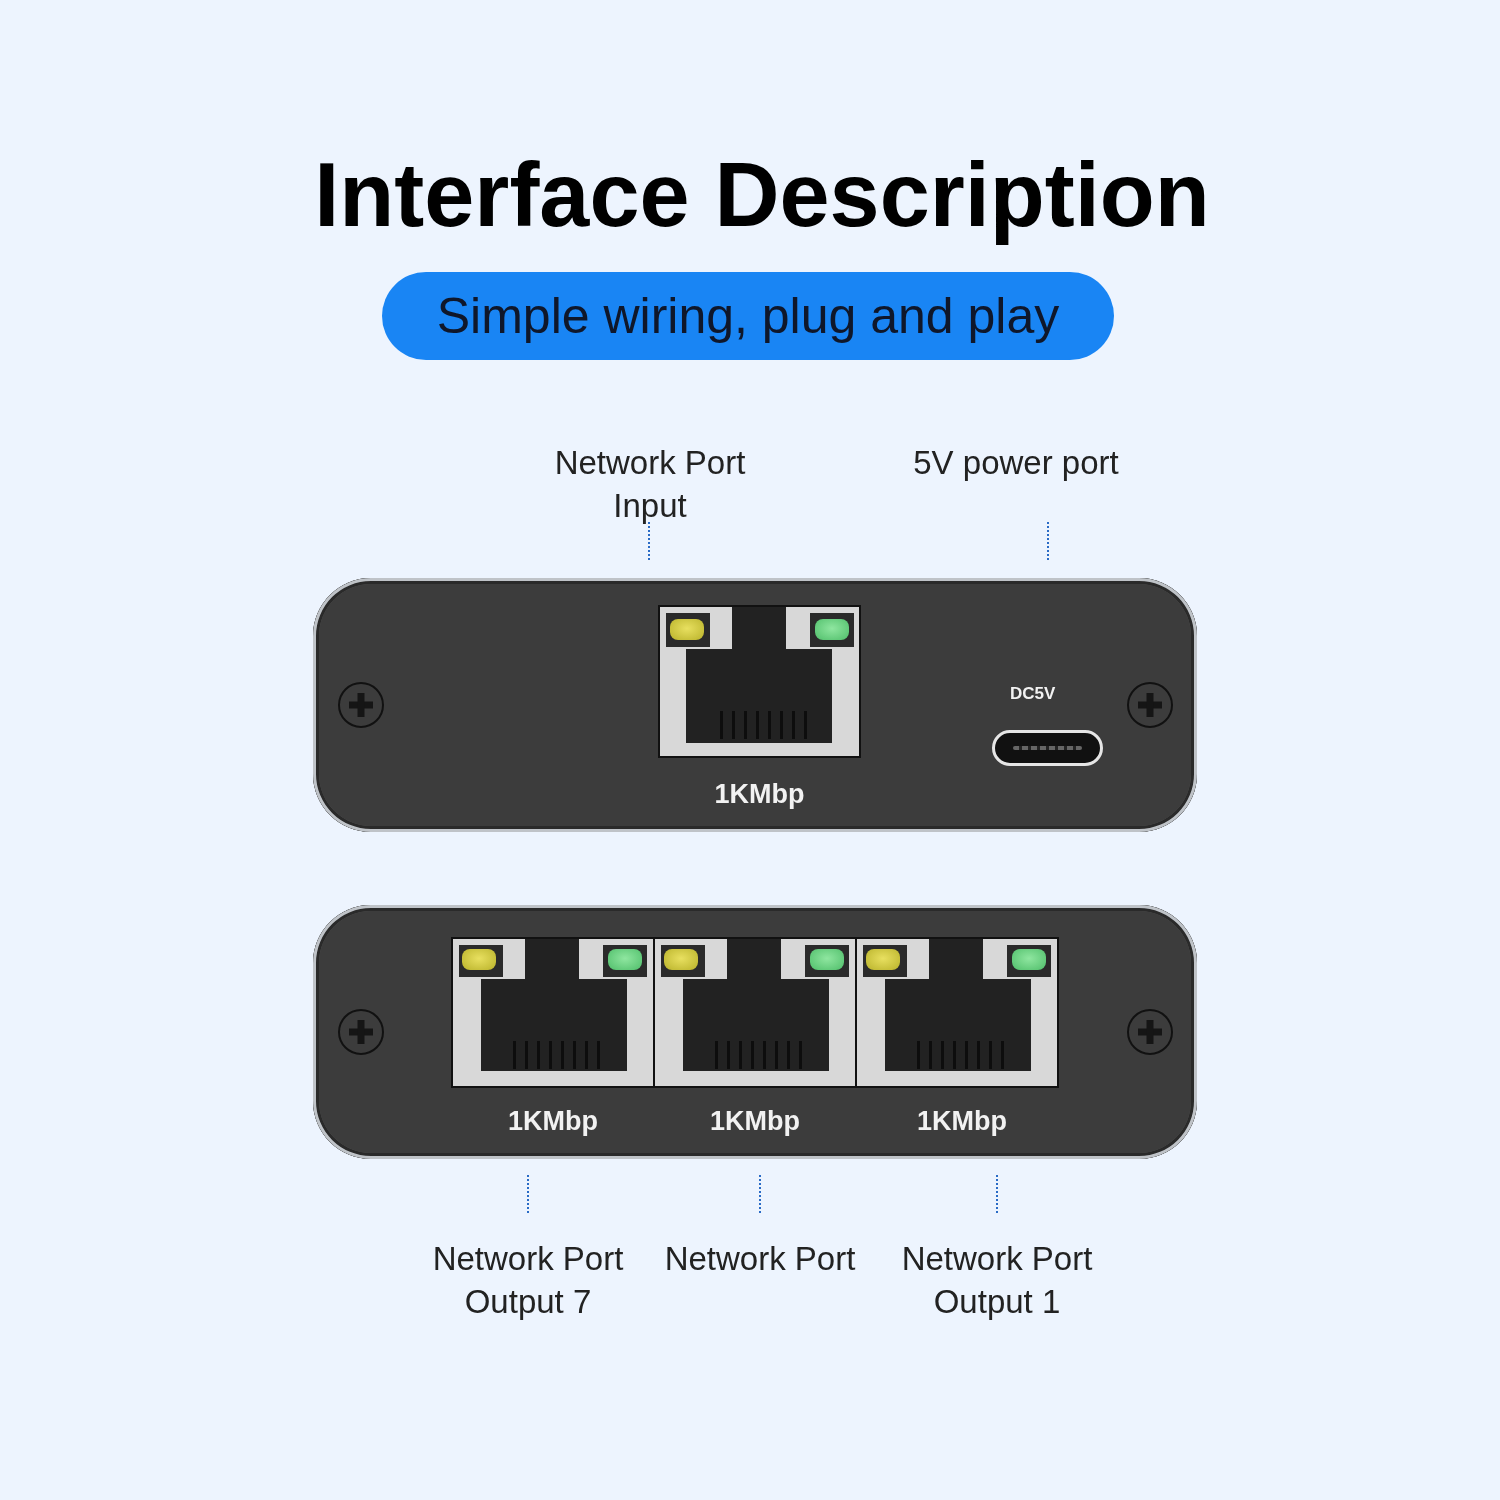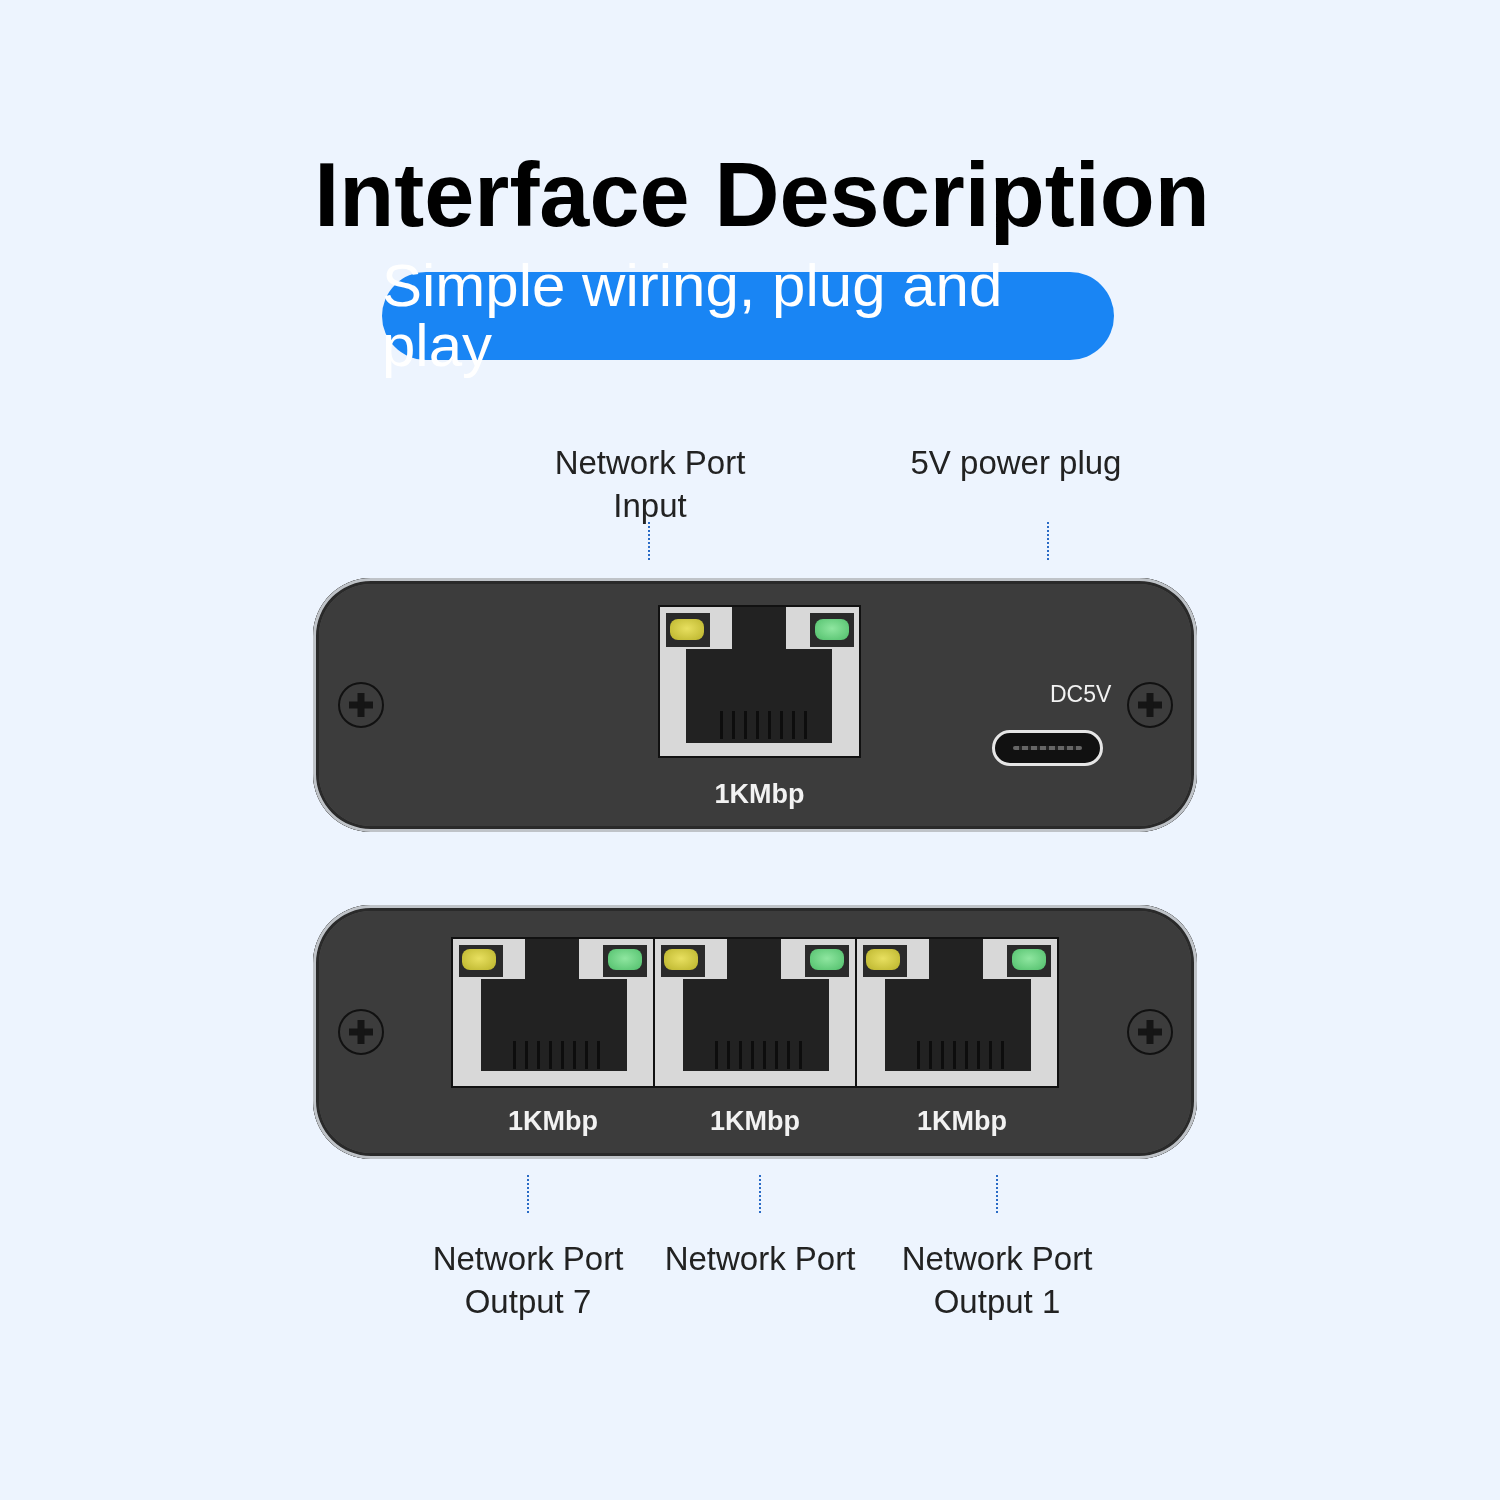"Simple wiring, plug and play" .pill span { color: #ffffff -> #0f172a; font-size: 60px -> 50px }
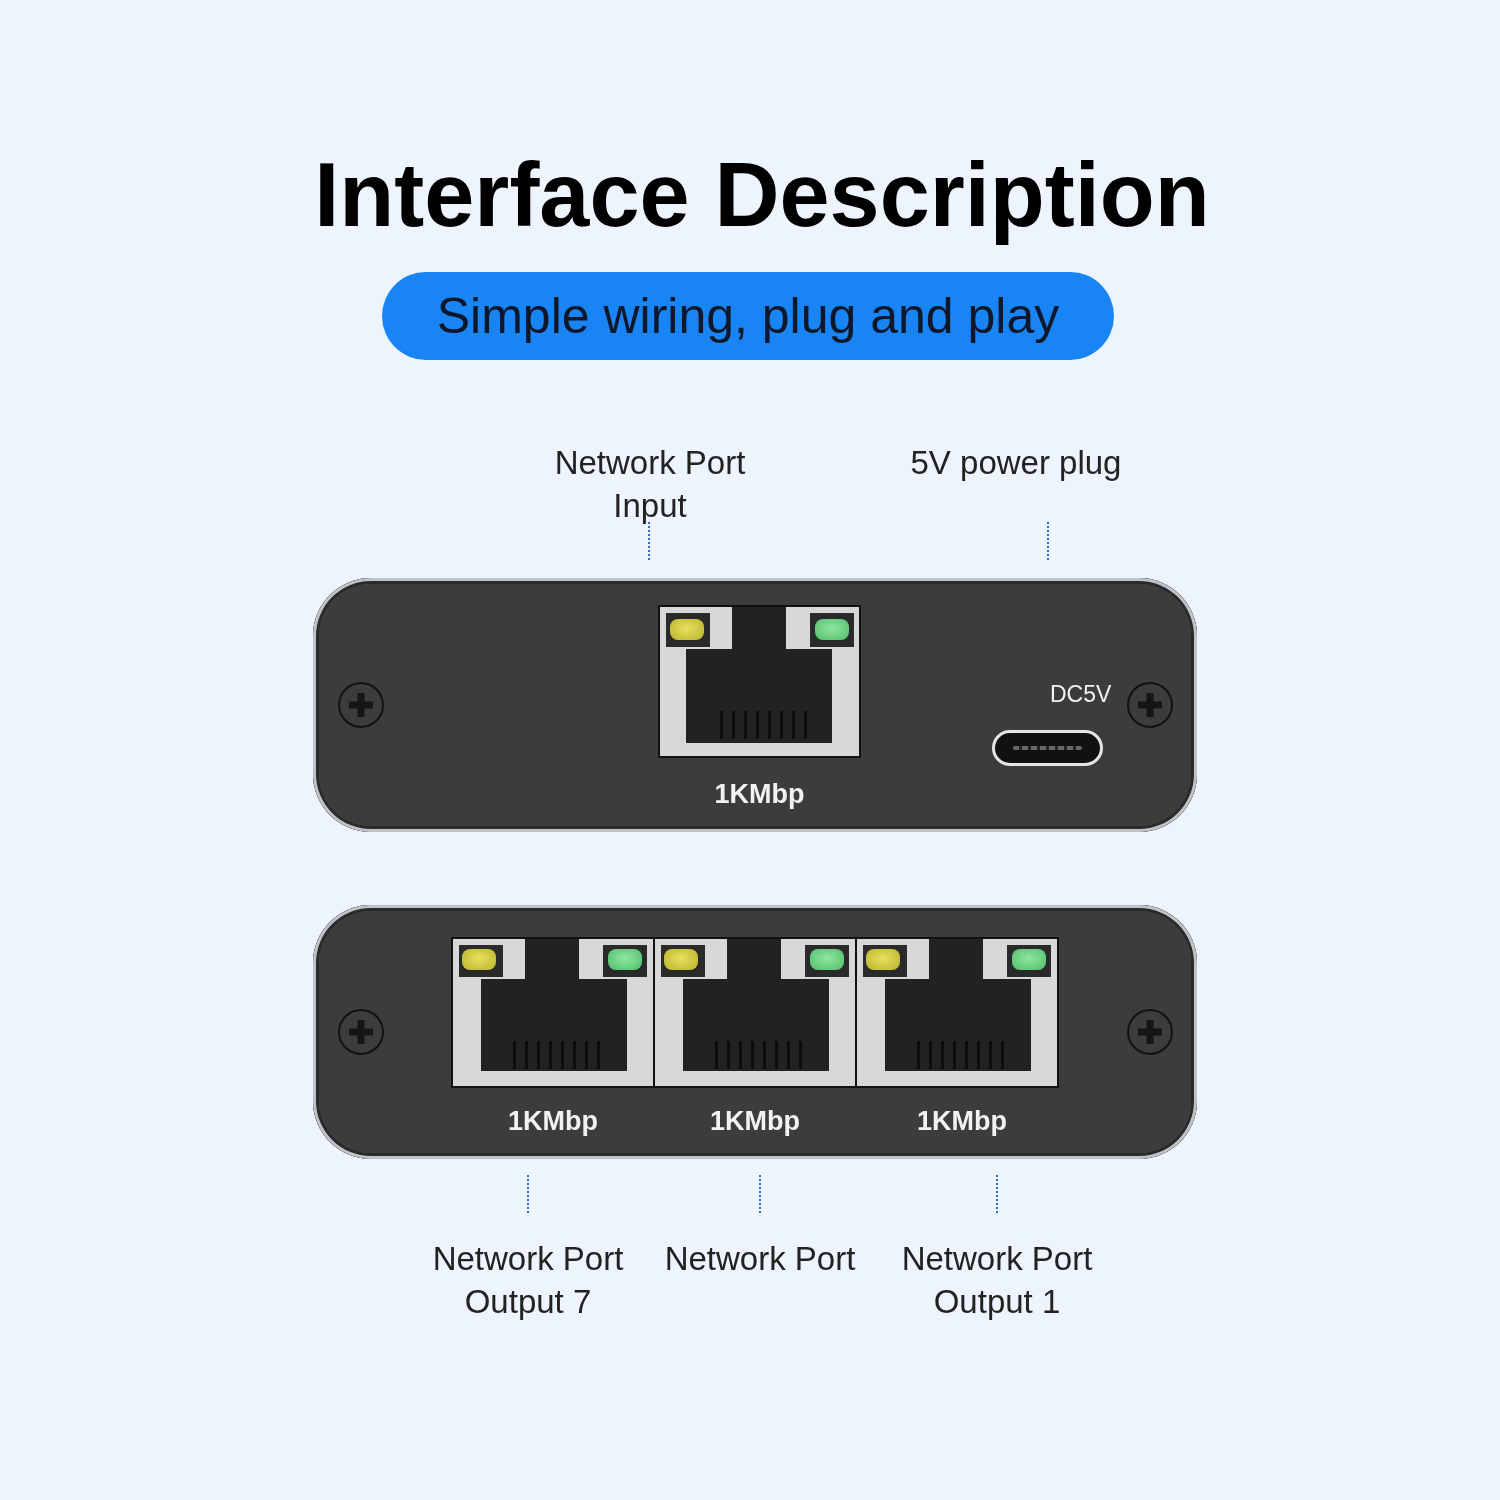"5V power plug" div { text: plug -> port }
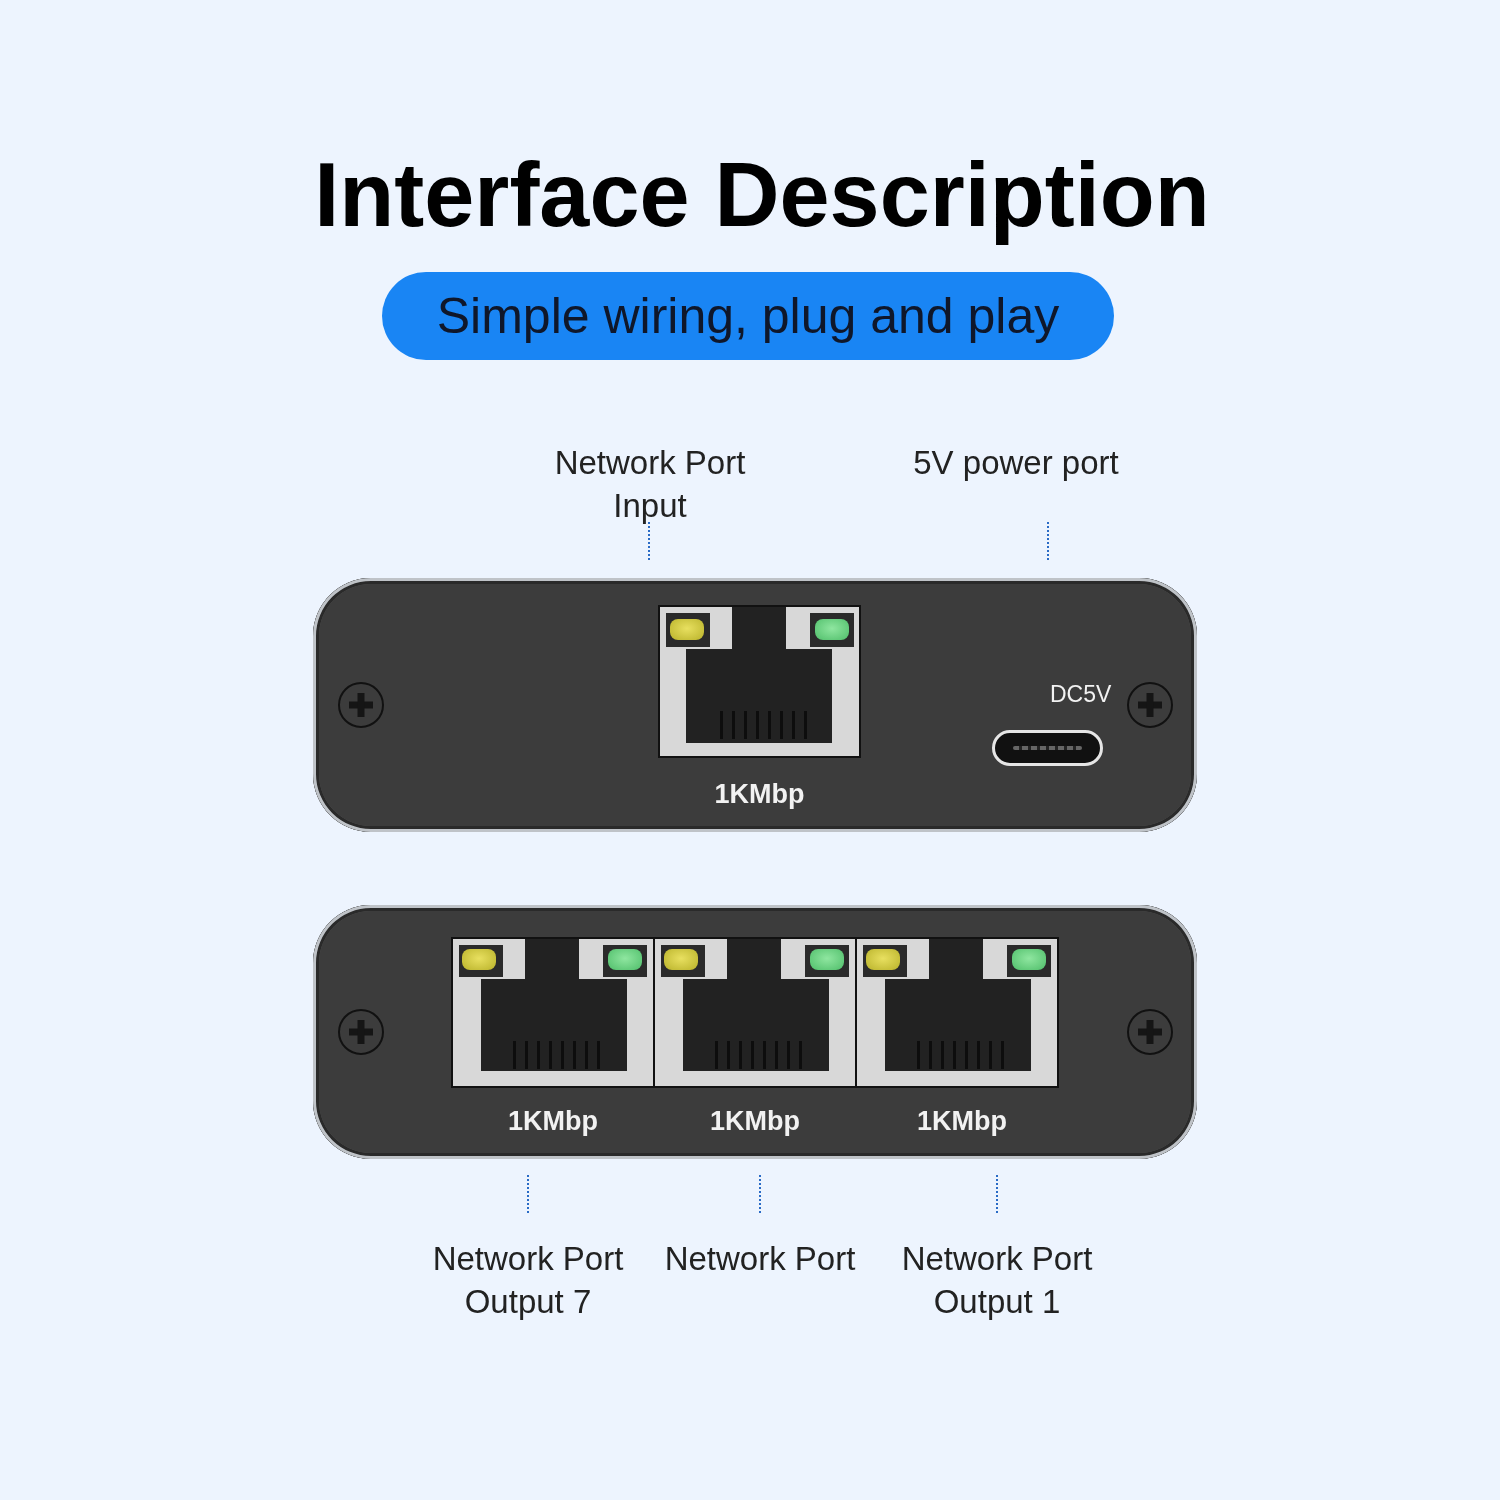"DC5V" .dc-label { font-size: 23px -> 17px; font-weight: normal -> bold; margin-left: 40px -> none }
